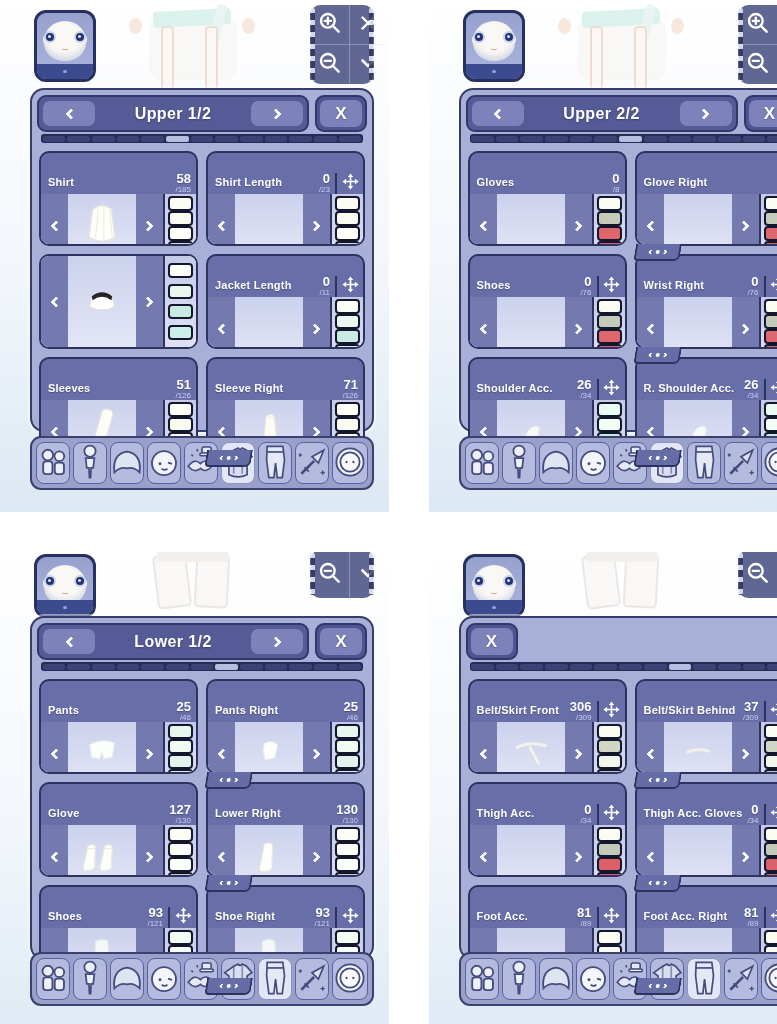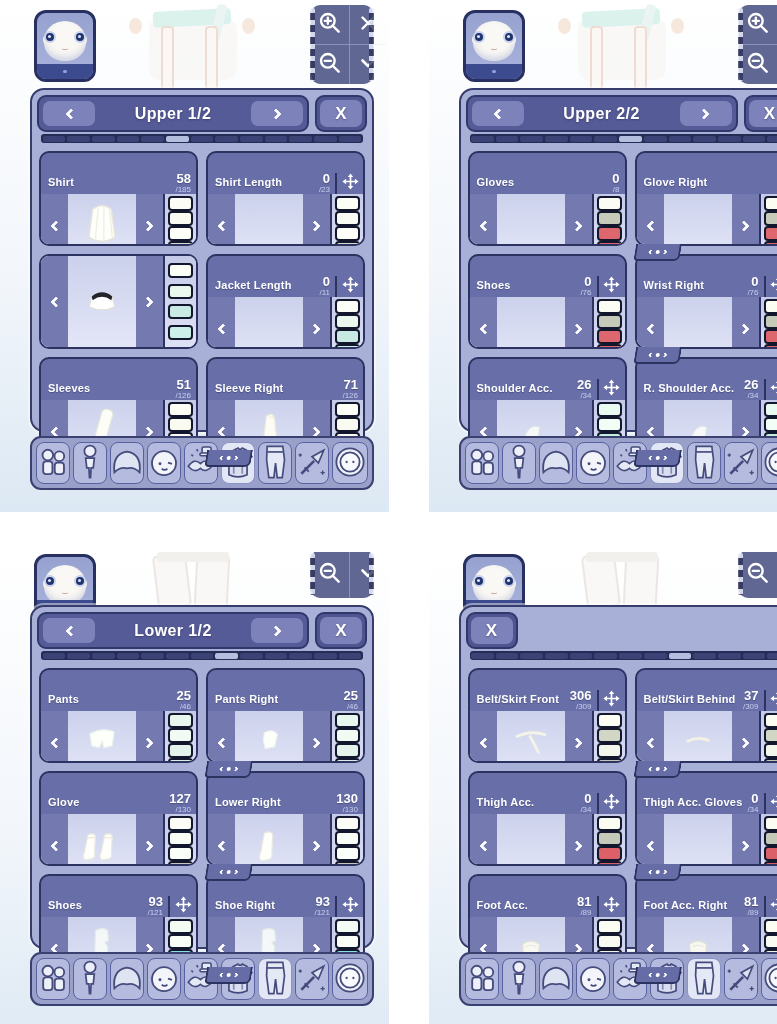"Lower 1/2" .q-bottom .panel { top: 53px -> 64px }
